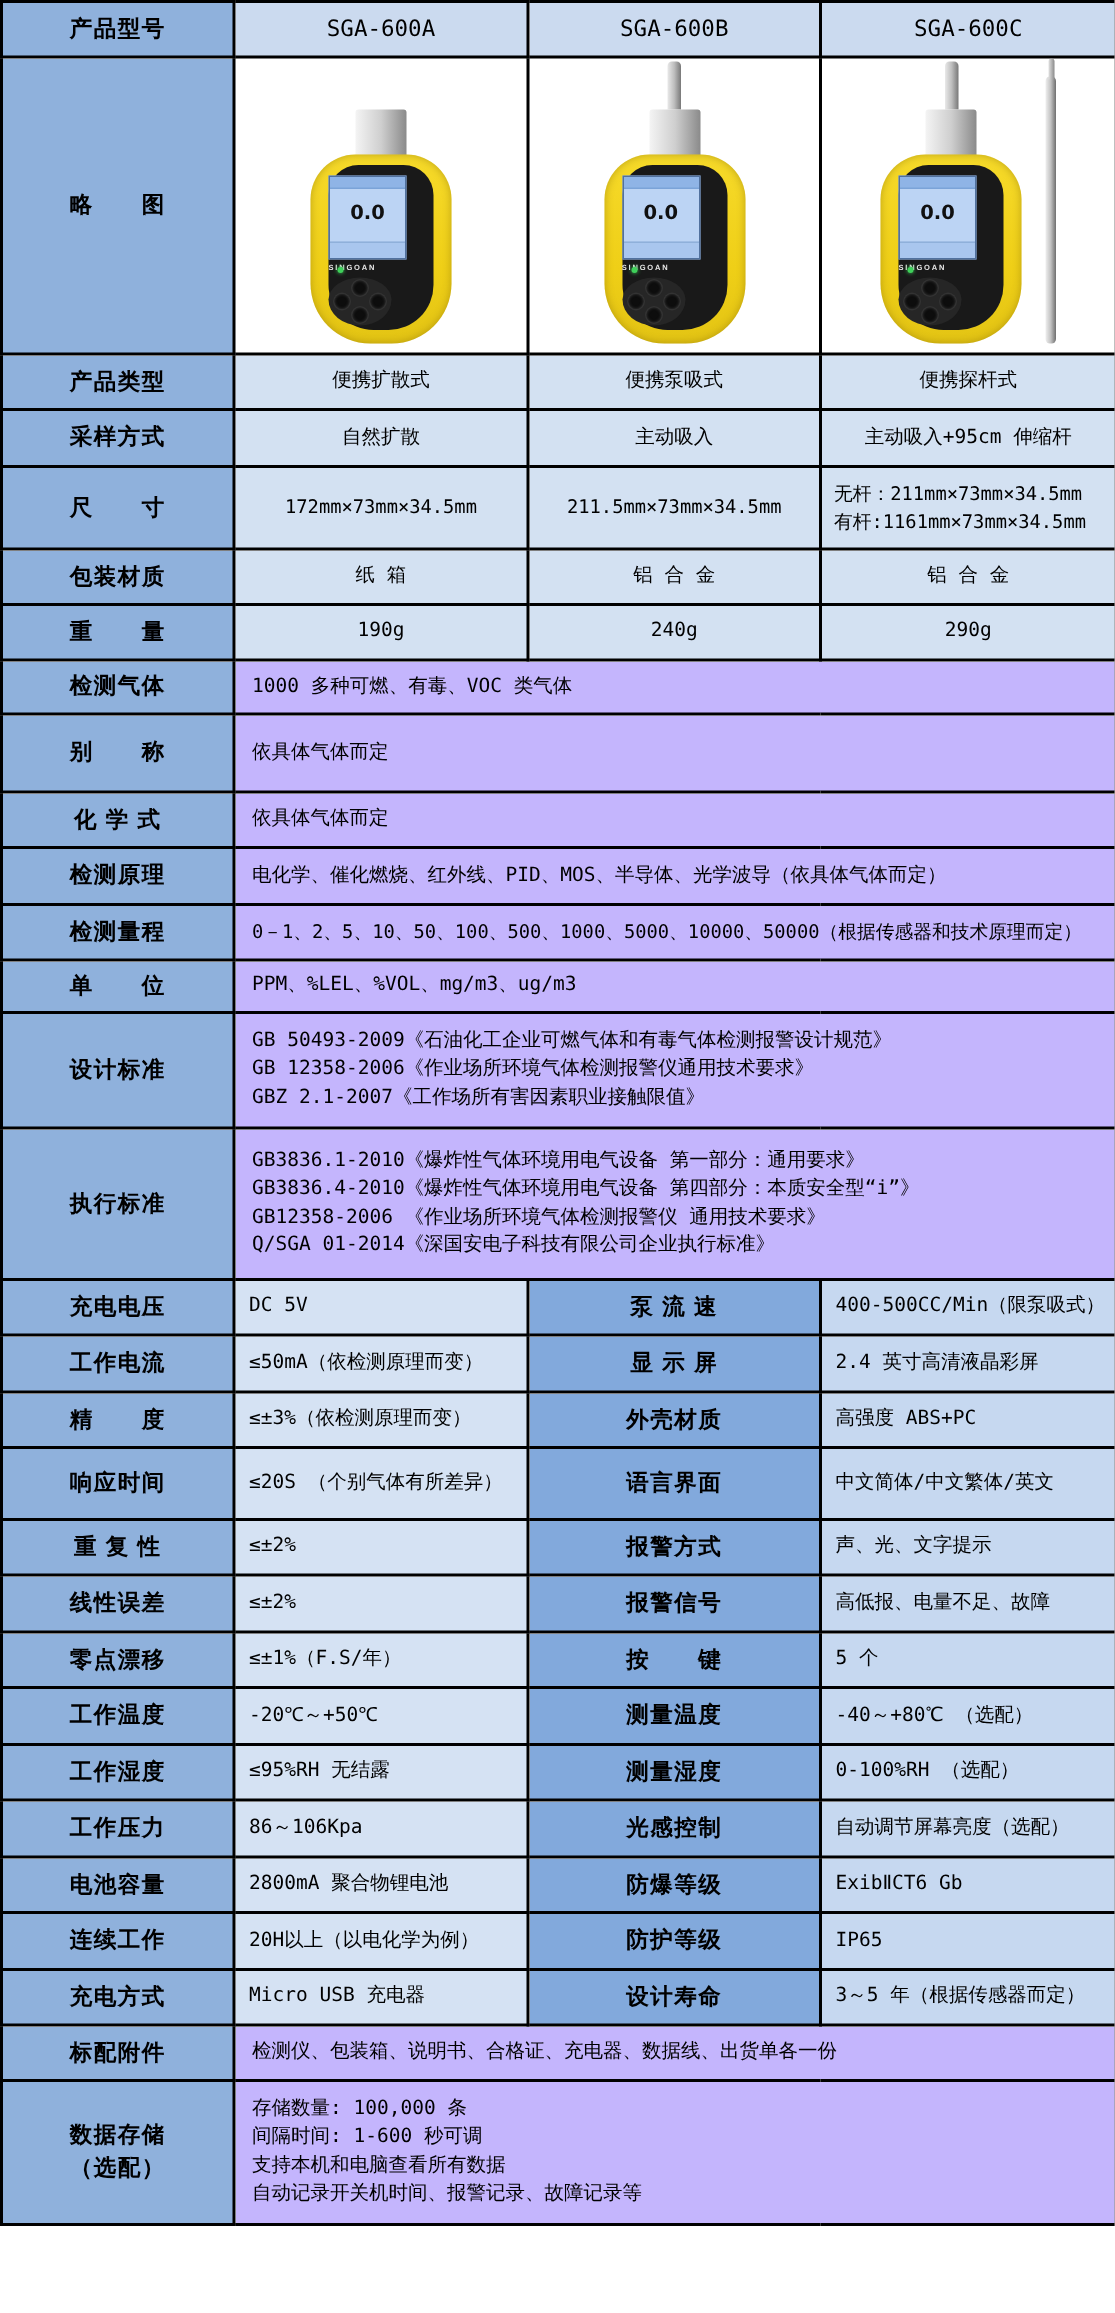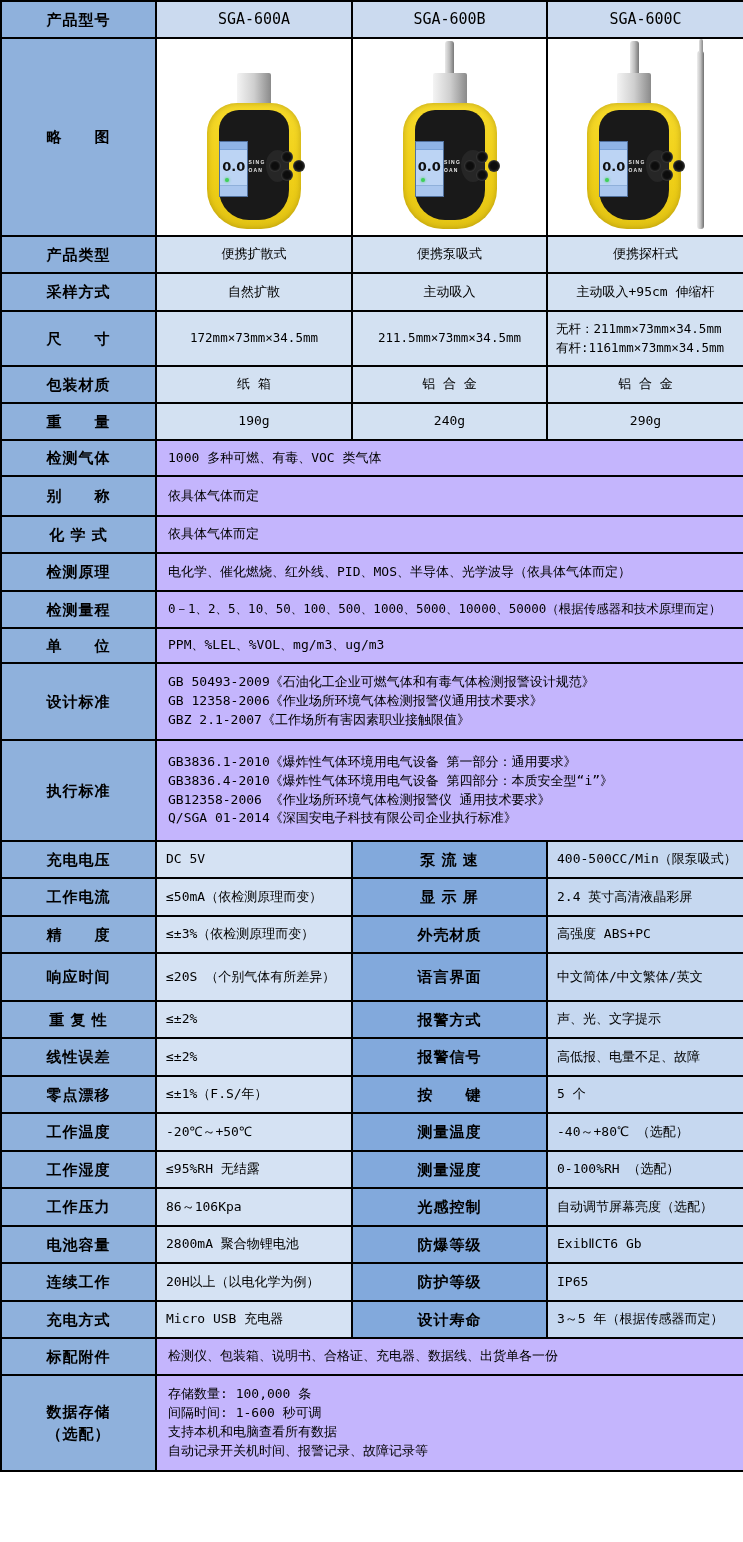"0.0" .panel { align-items: center -> flex-start; flex-direction: none -> column }
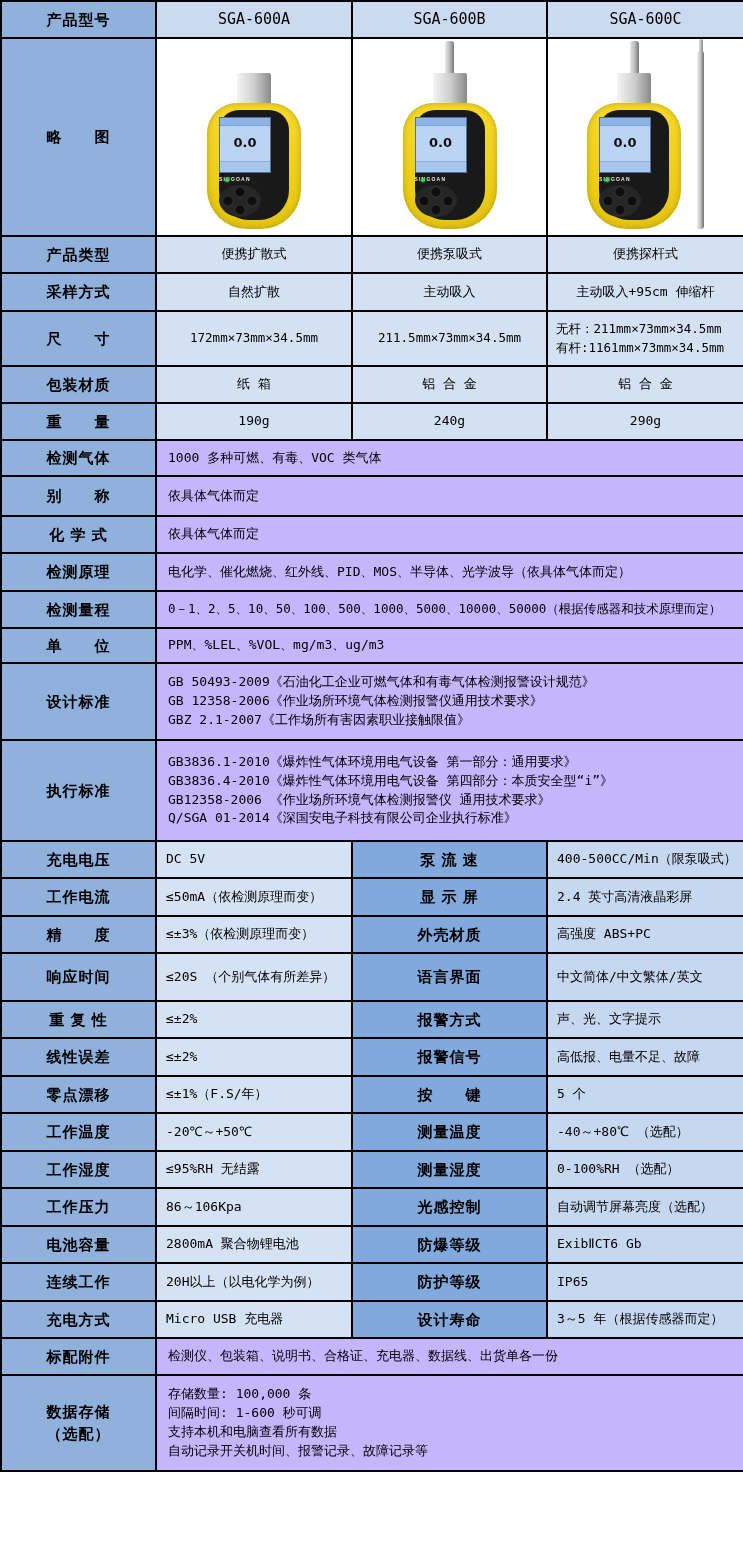"别 称" tr { height: 40px -> 52px }
